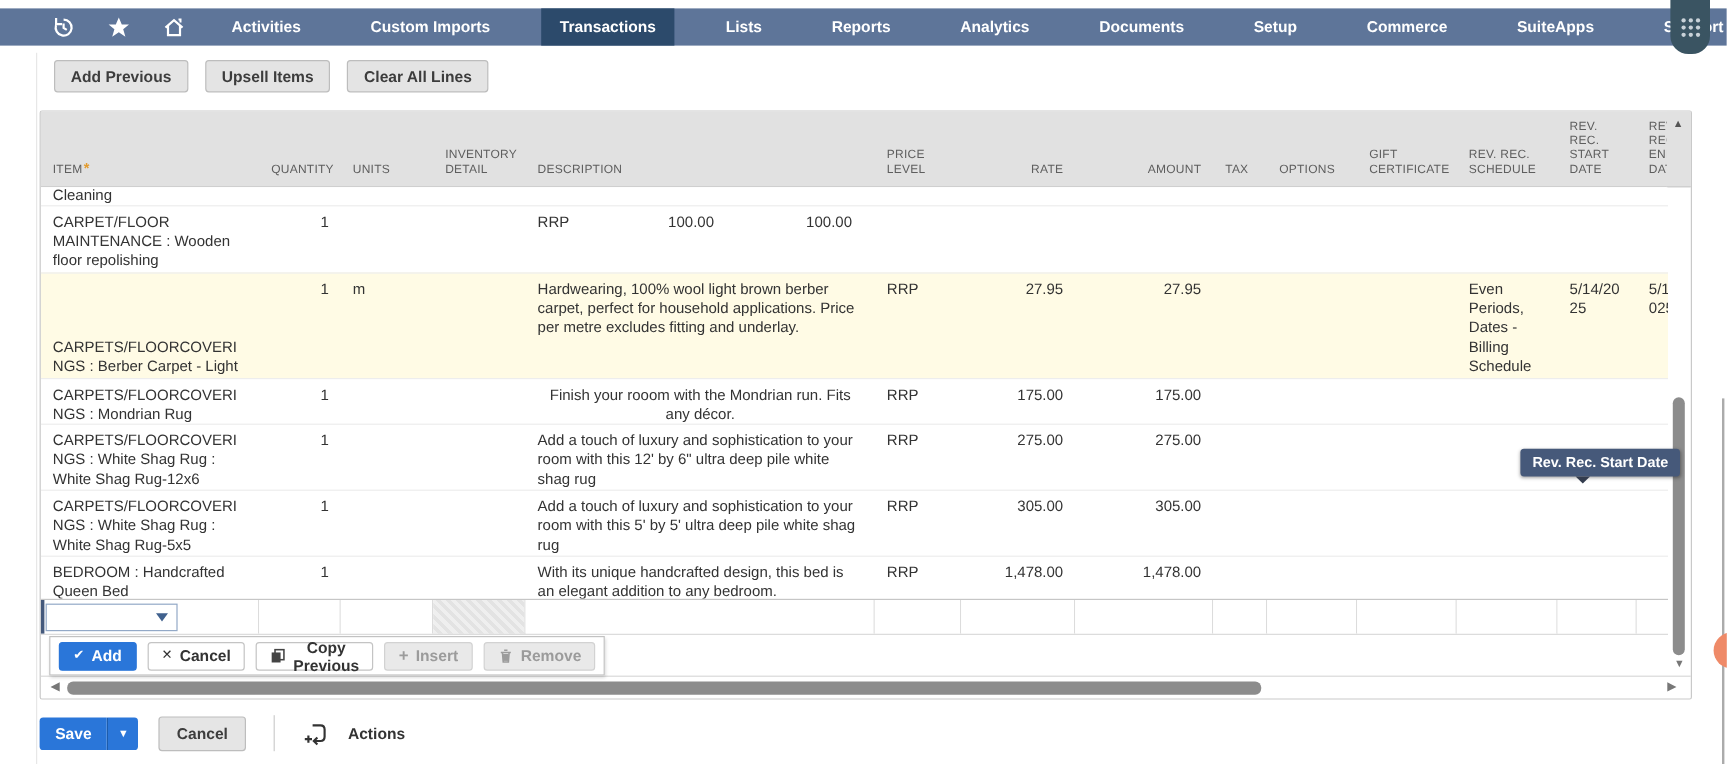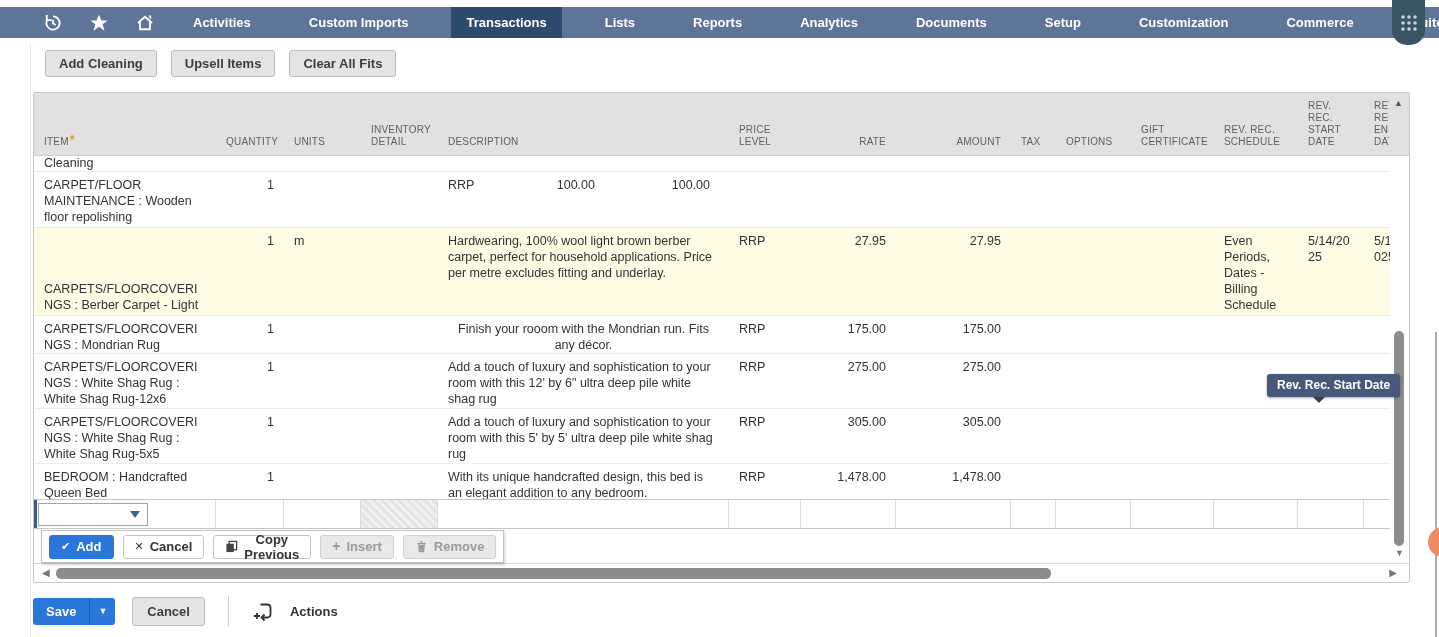"Customization" div.nav-item { html: <div>Customization</div> -> none }
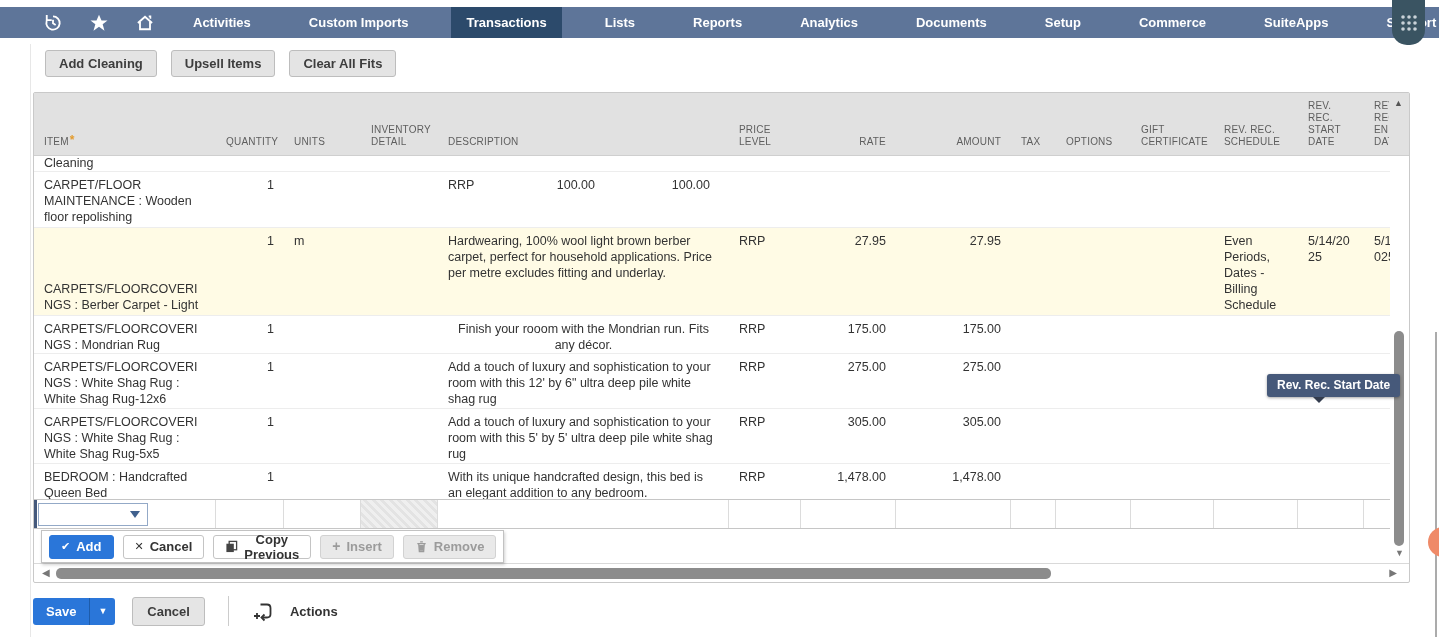"Add Cleaning" button.tb-btn { text: Cleaning -> Previous }
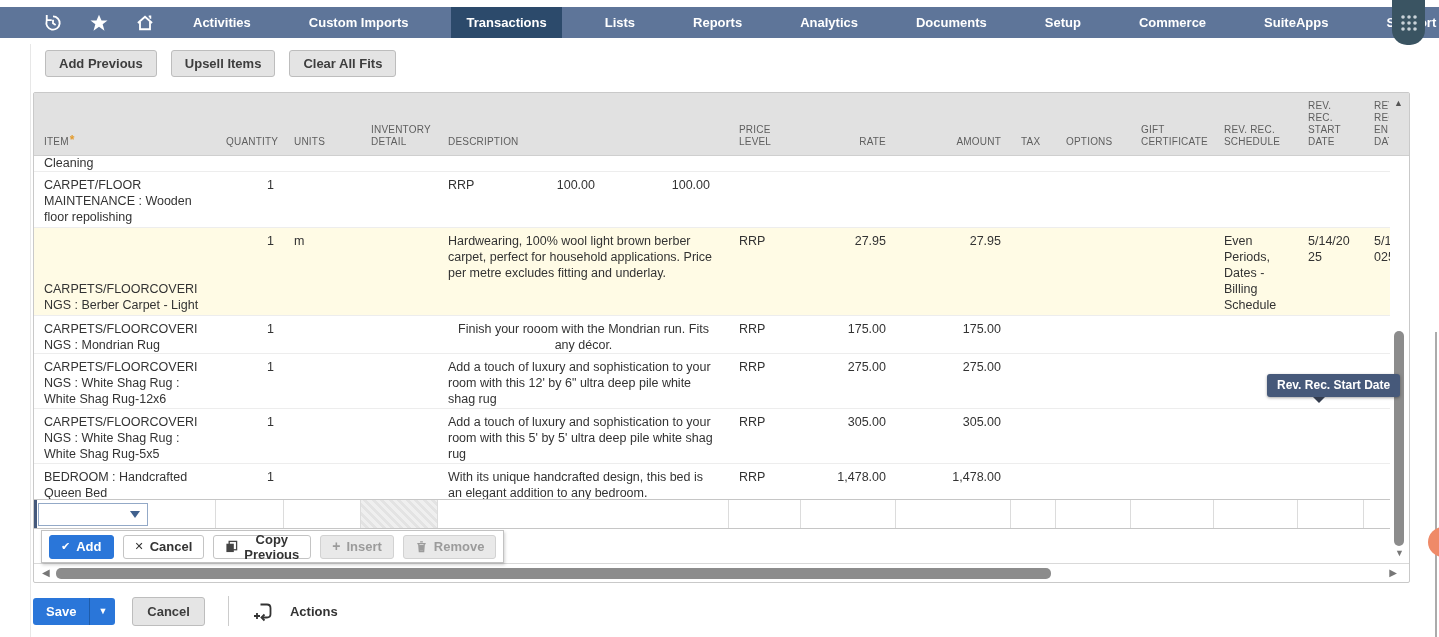"Clear All Fits" button.tb-btn { text: Fits -> Lines }
